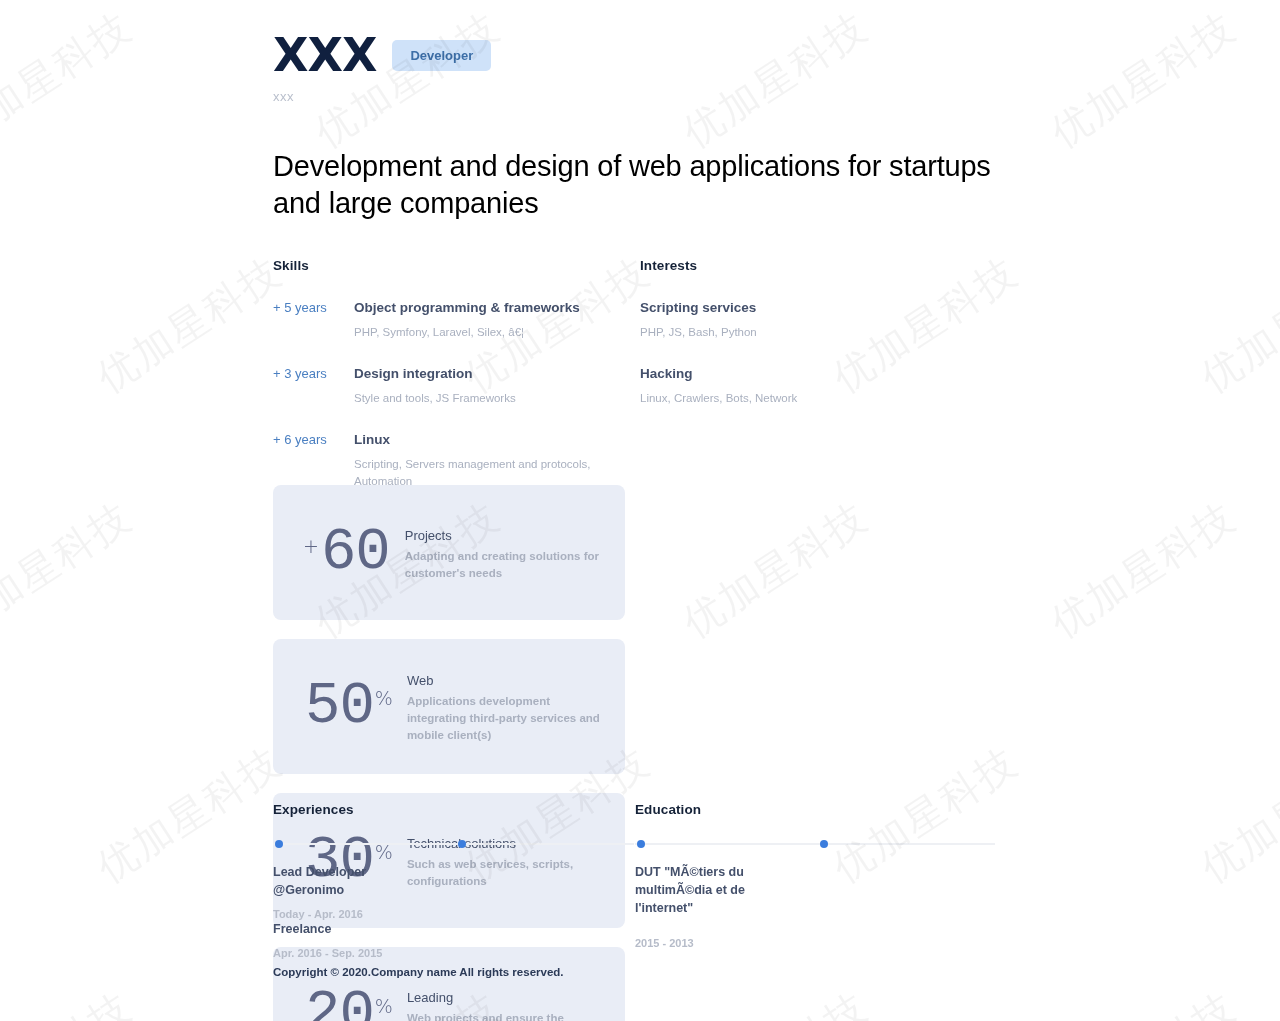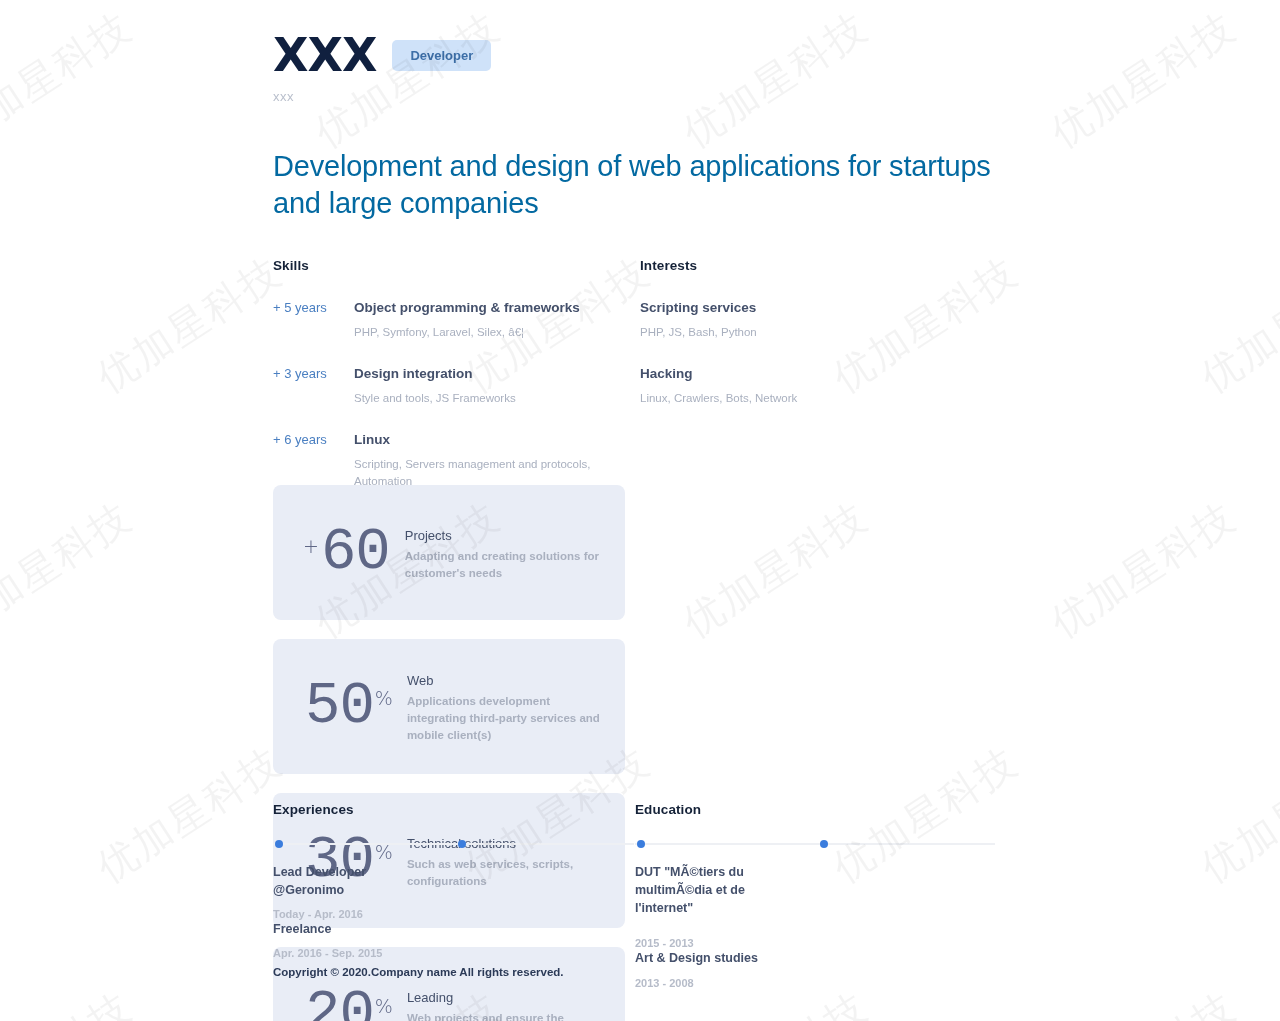"Development and design of web" #headline { color: #0369a1 -> #000000 }
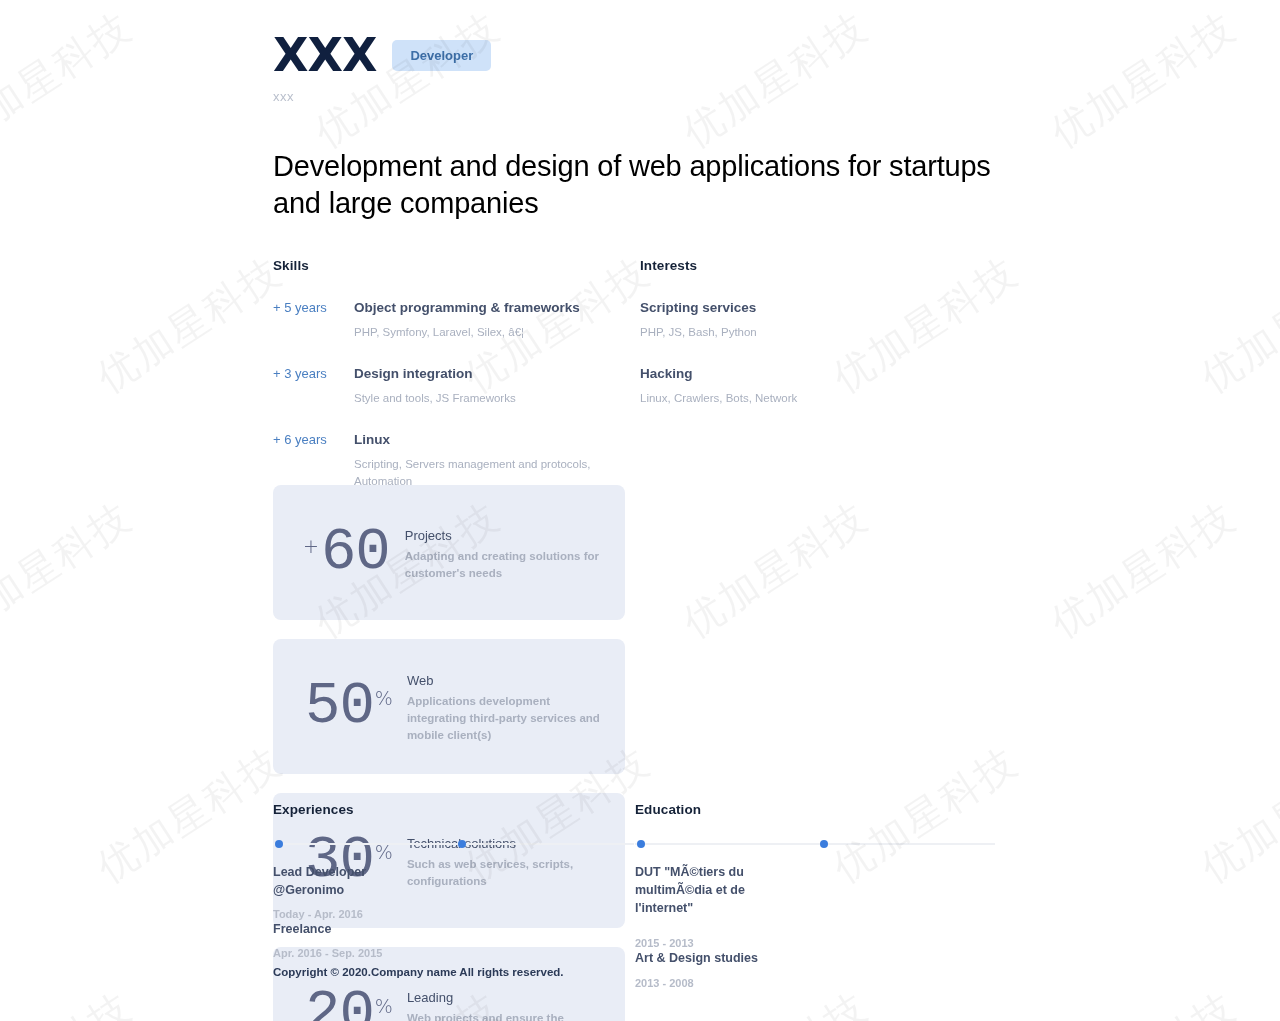"Art & Design studies" div.tl-item { html: <div> <div>Art &amp; Design studies</div> <div>2013 - 2008</div> </div> -> none }
